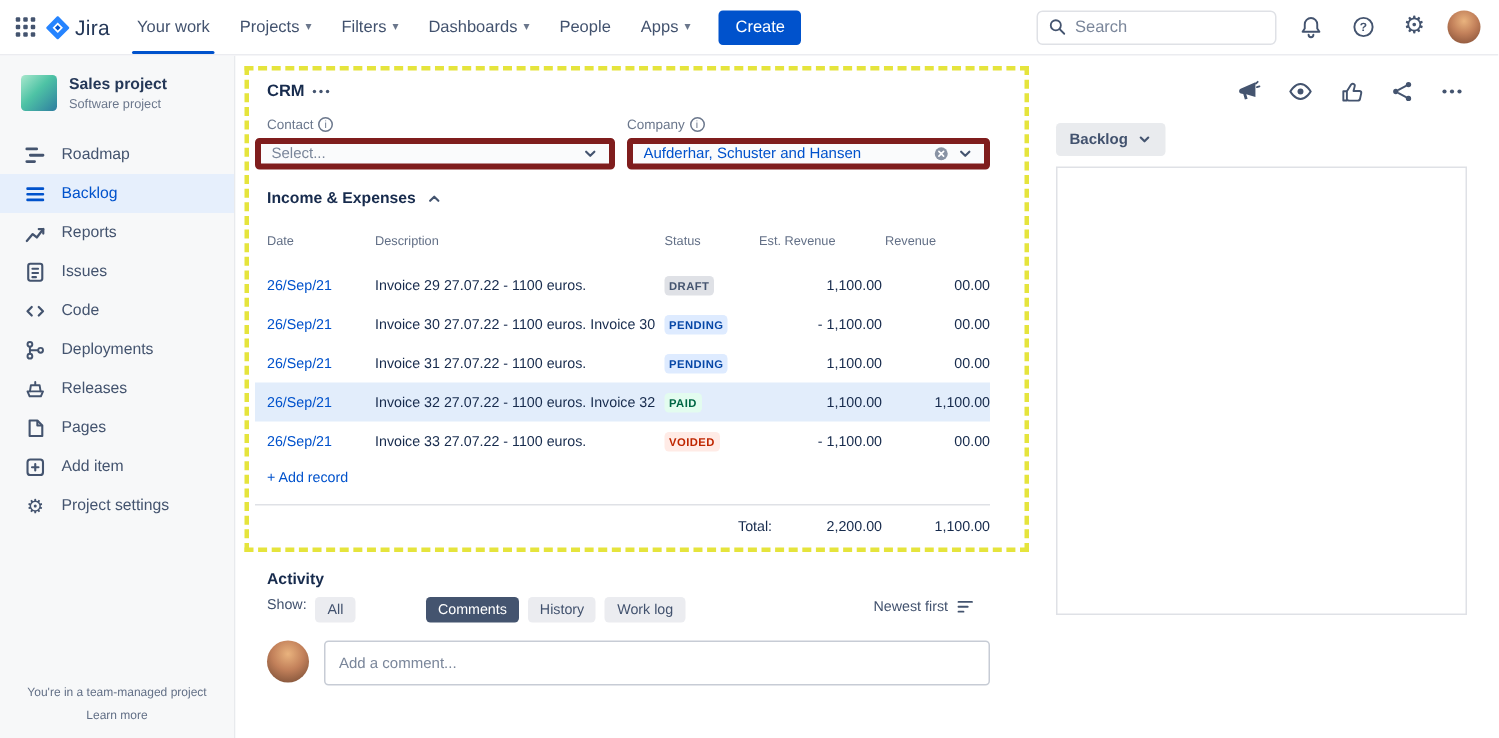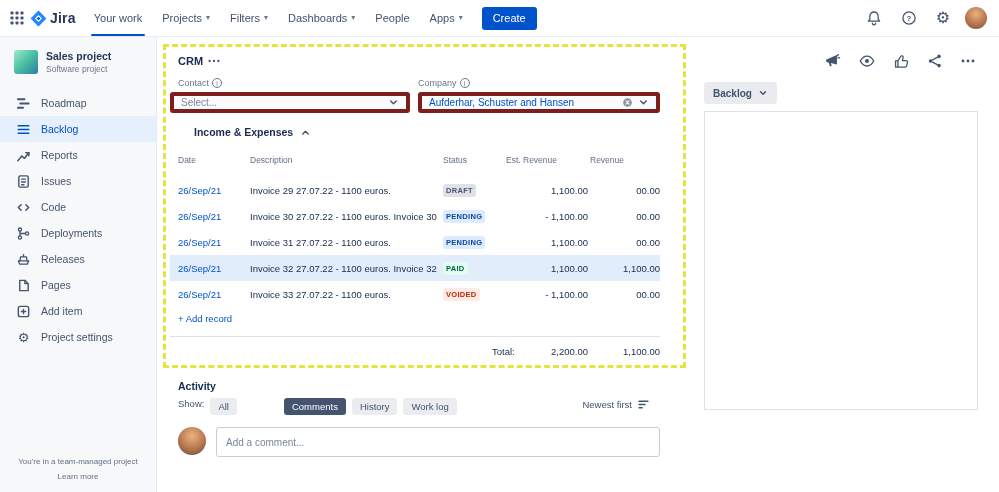"Jira" .logo-text { font-weight: 700 -> 400 }
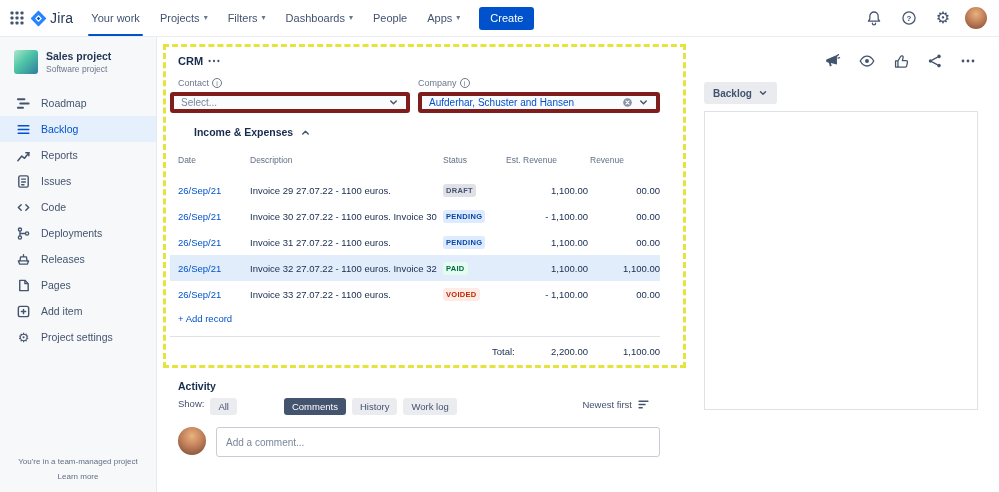"Search" div.search-box { html: none -> <div> <span> <svg> <circle></circle> <path></path> </svg> </span> <input> </div> }
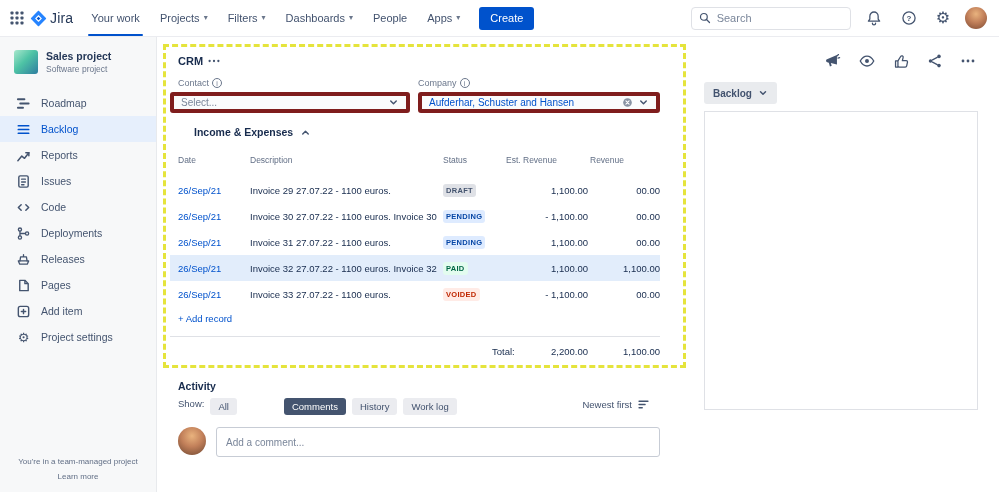"Income & Expenses" .section-row { margin-left: 16px -> none }
